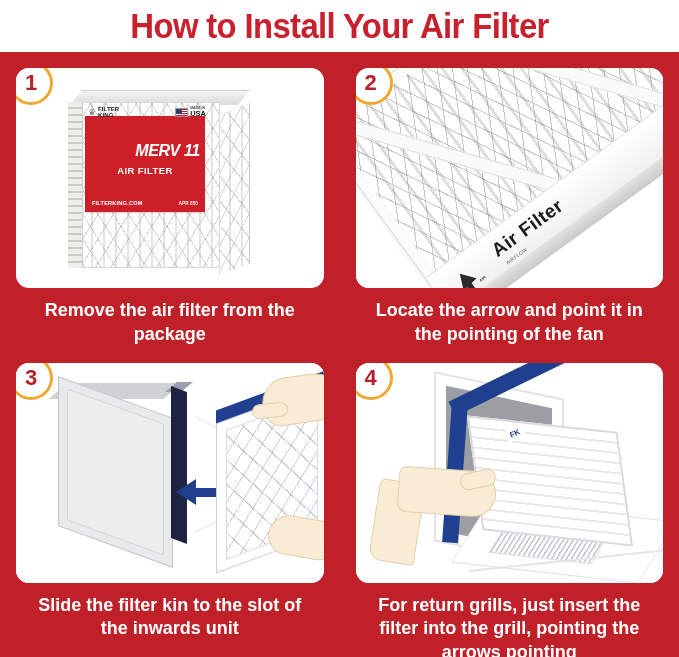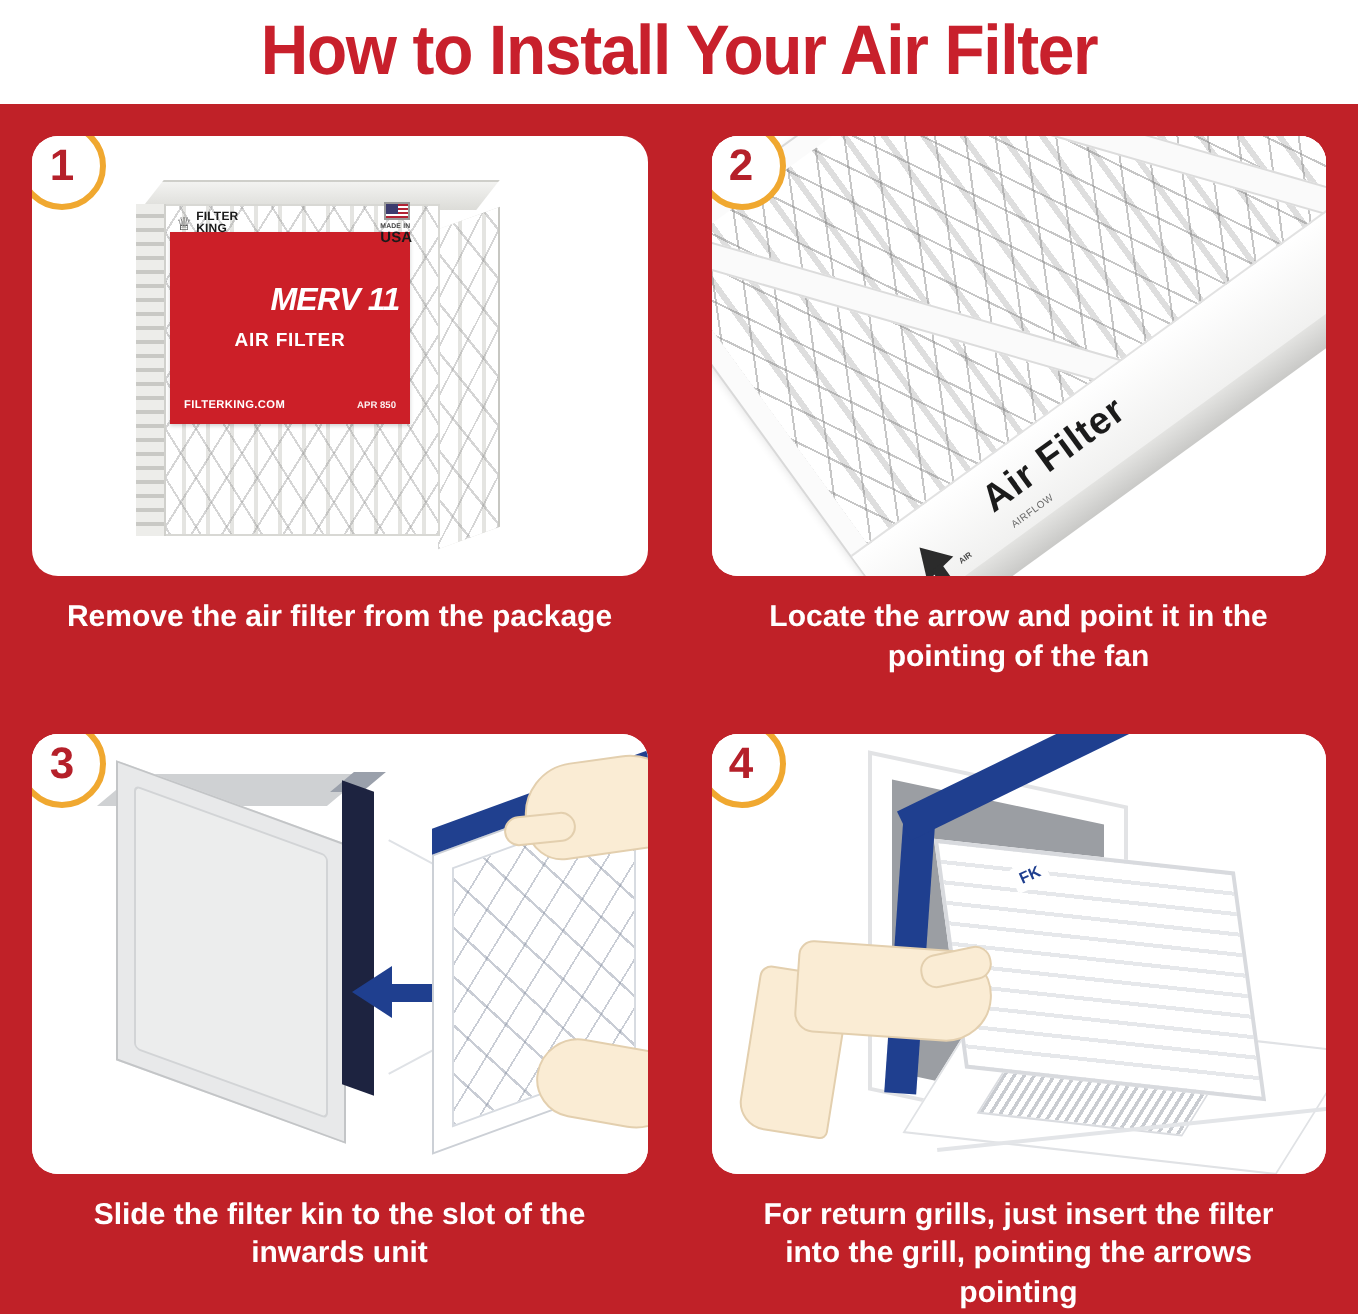"USA" .p1-usa { flex-direction: column -> none }
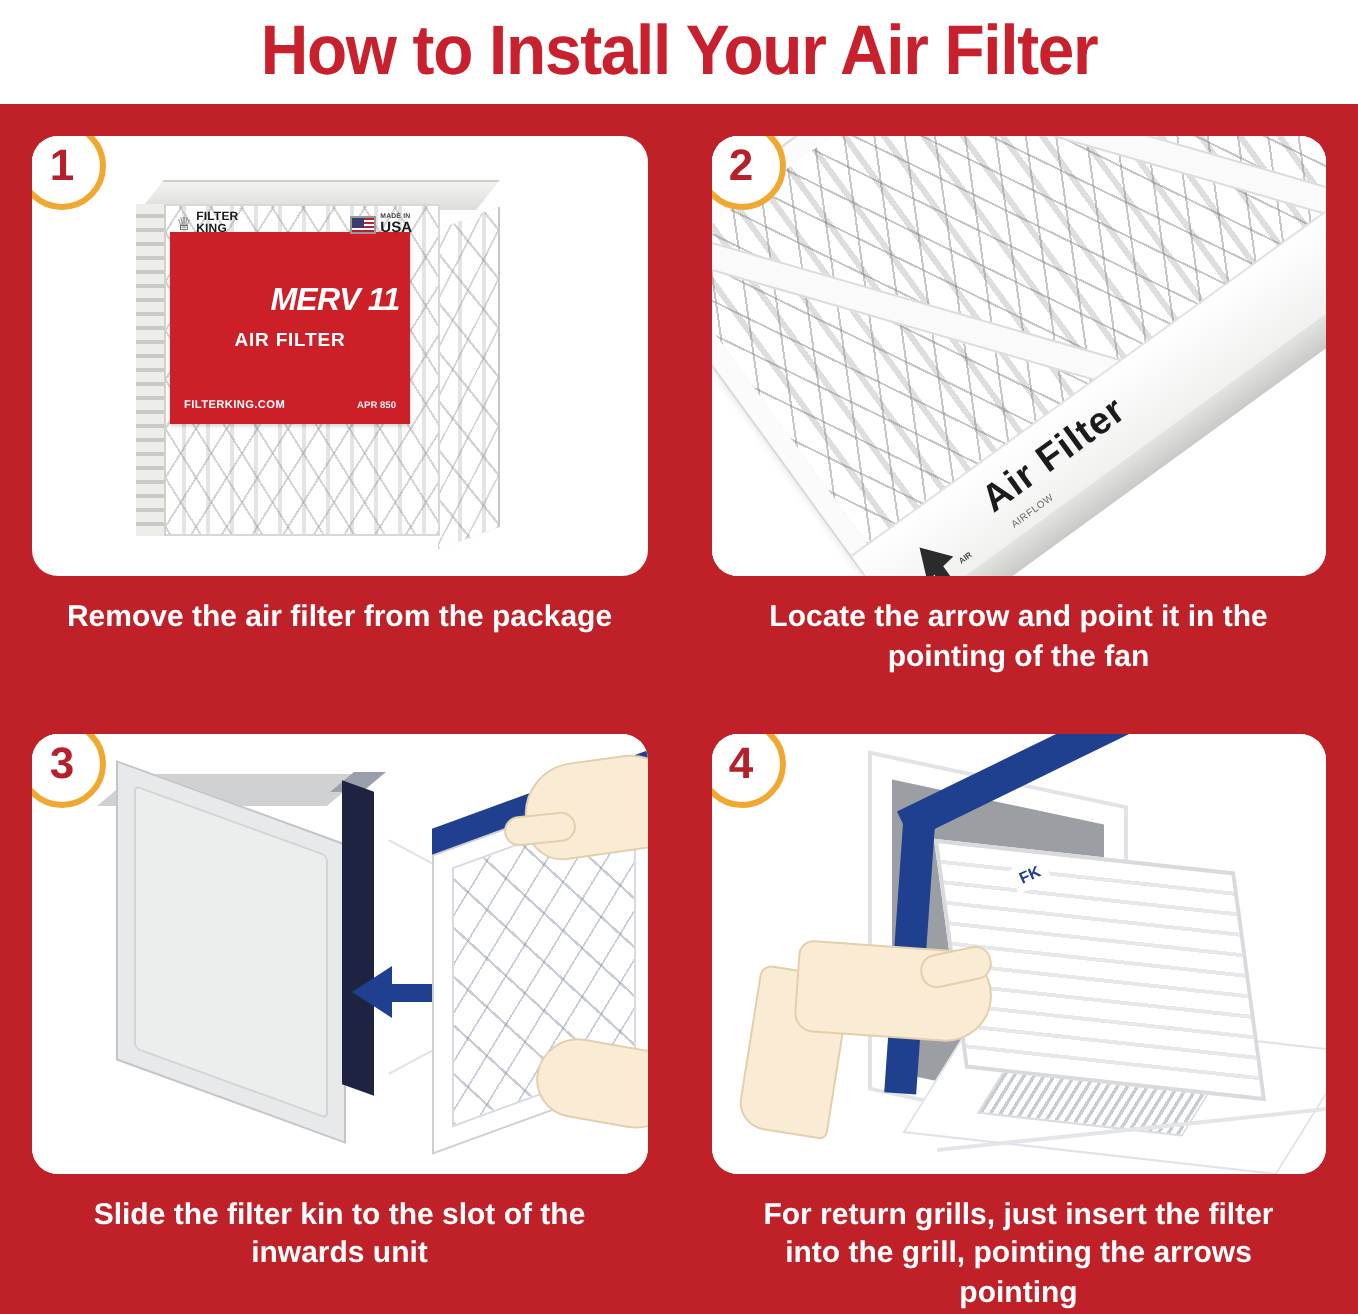"Remove the air filter from" .step-caption { font-size: 15px -> 18px }
